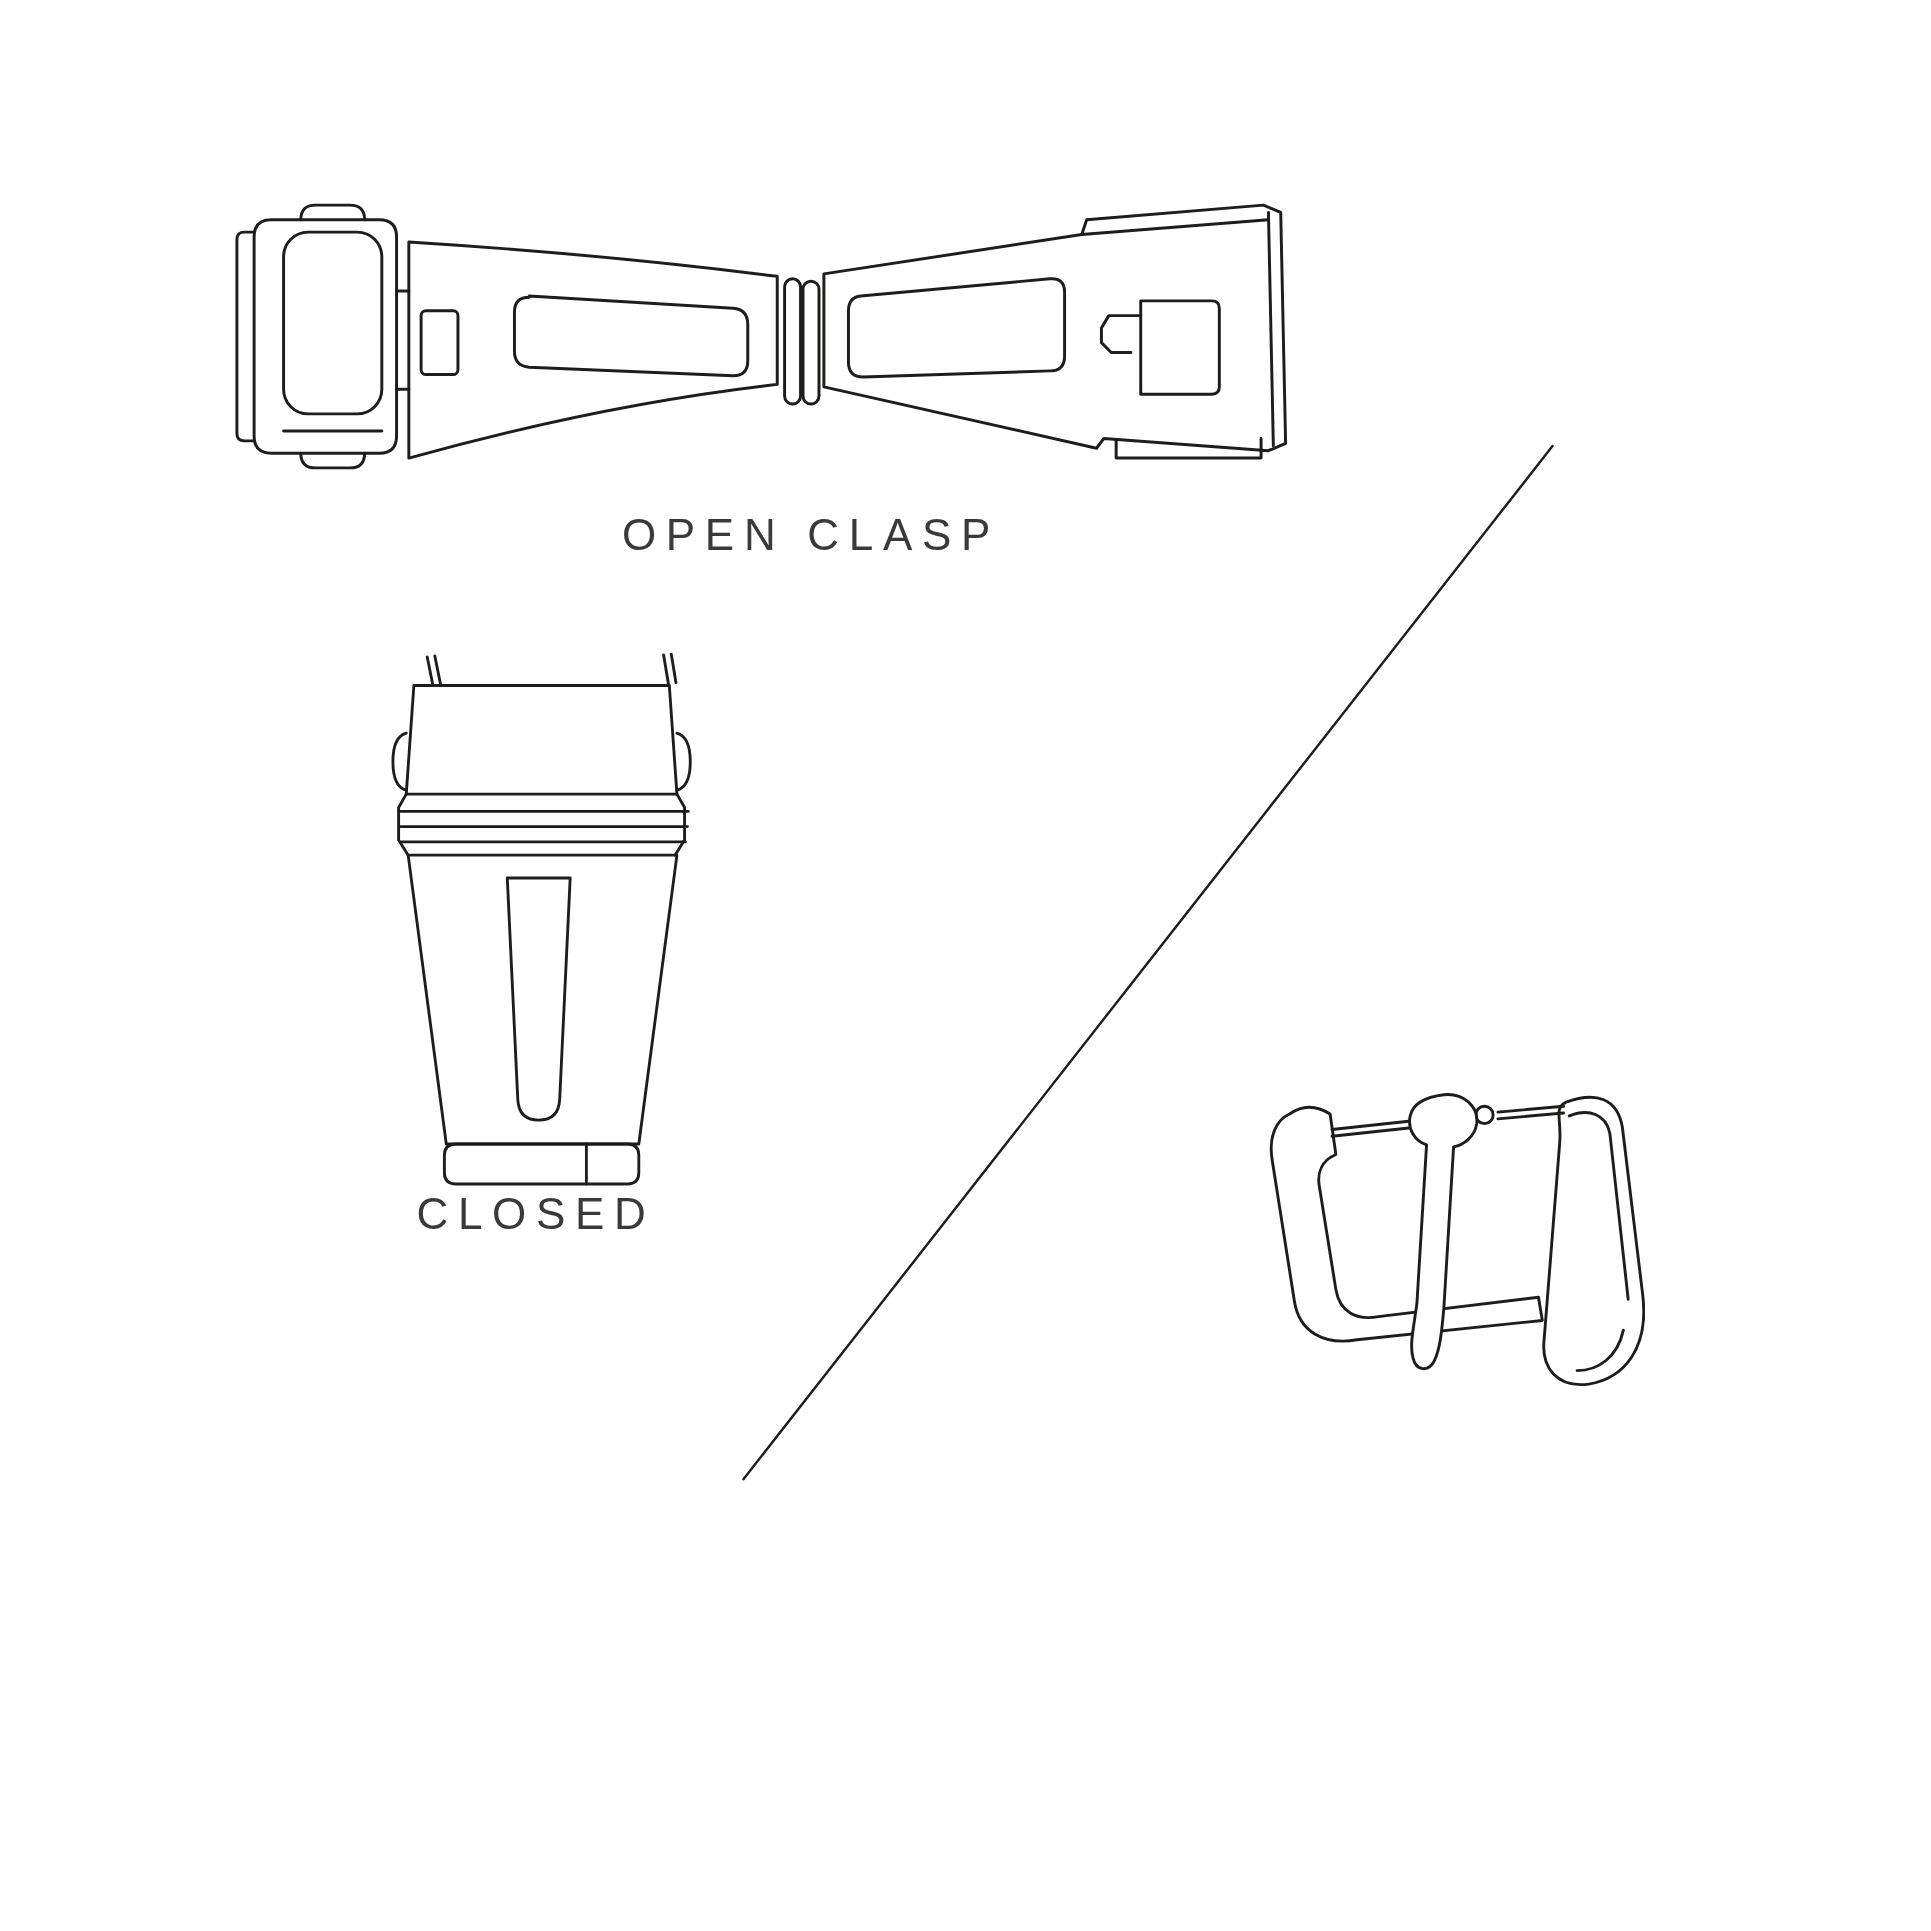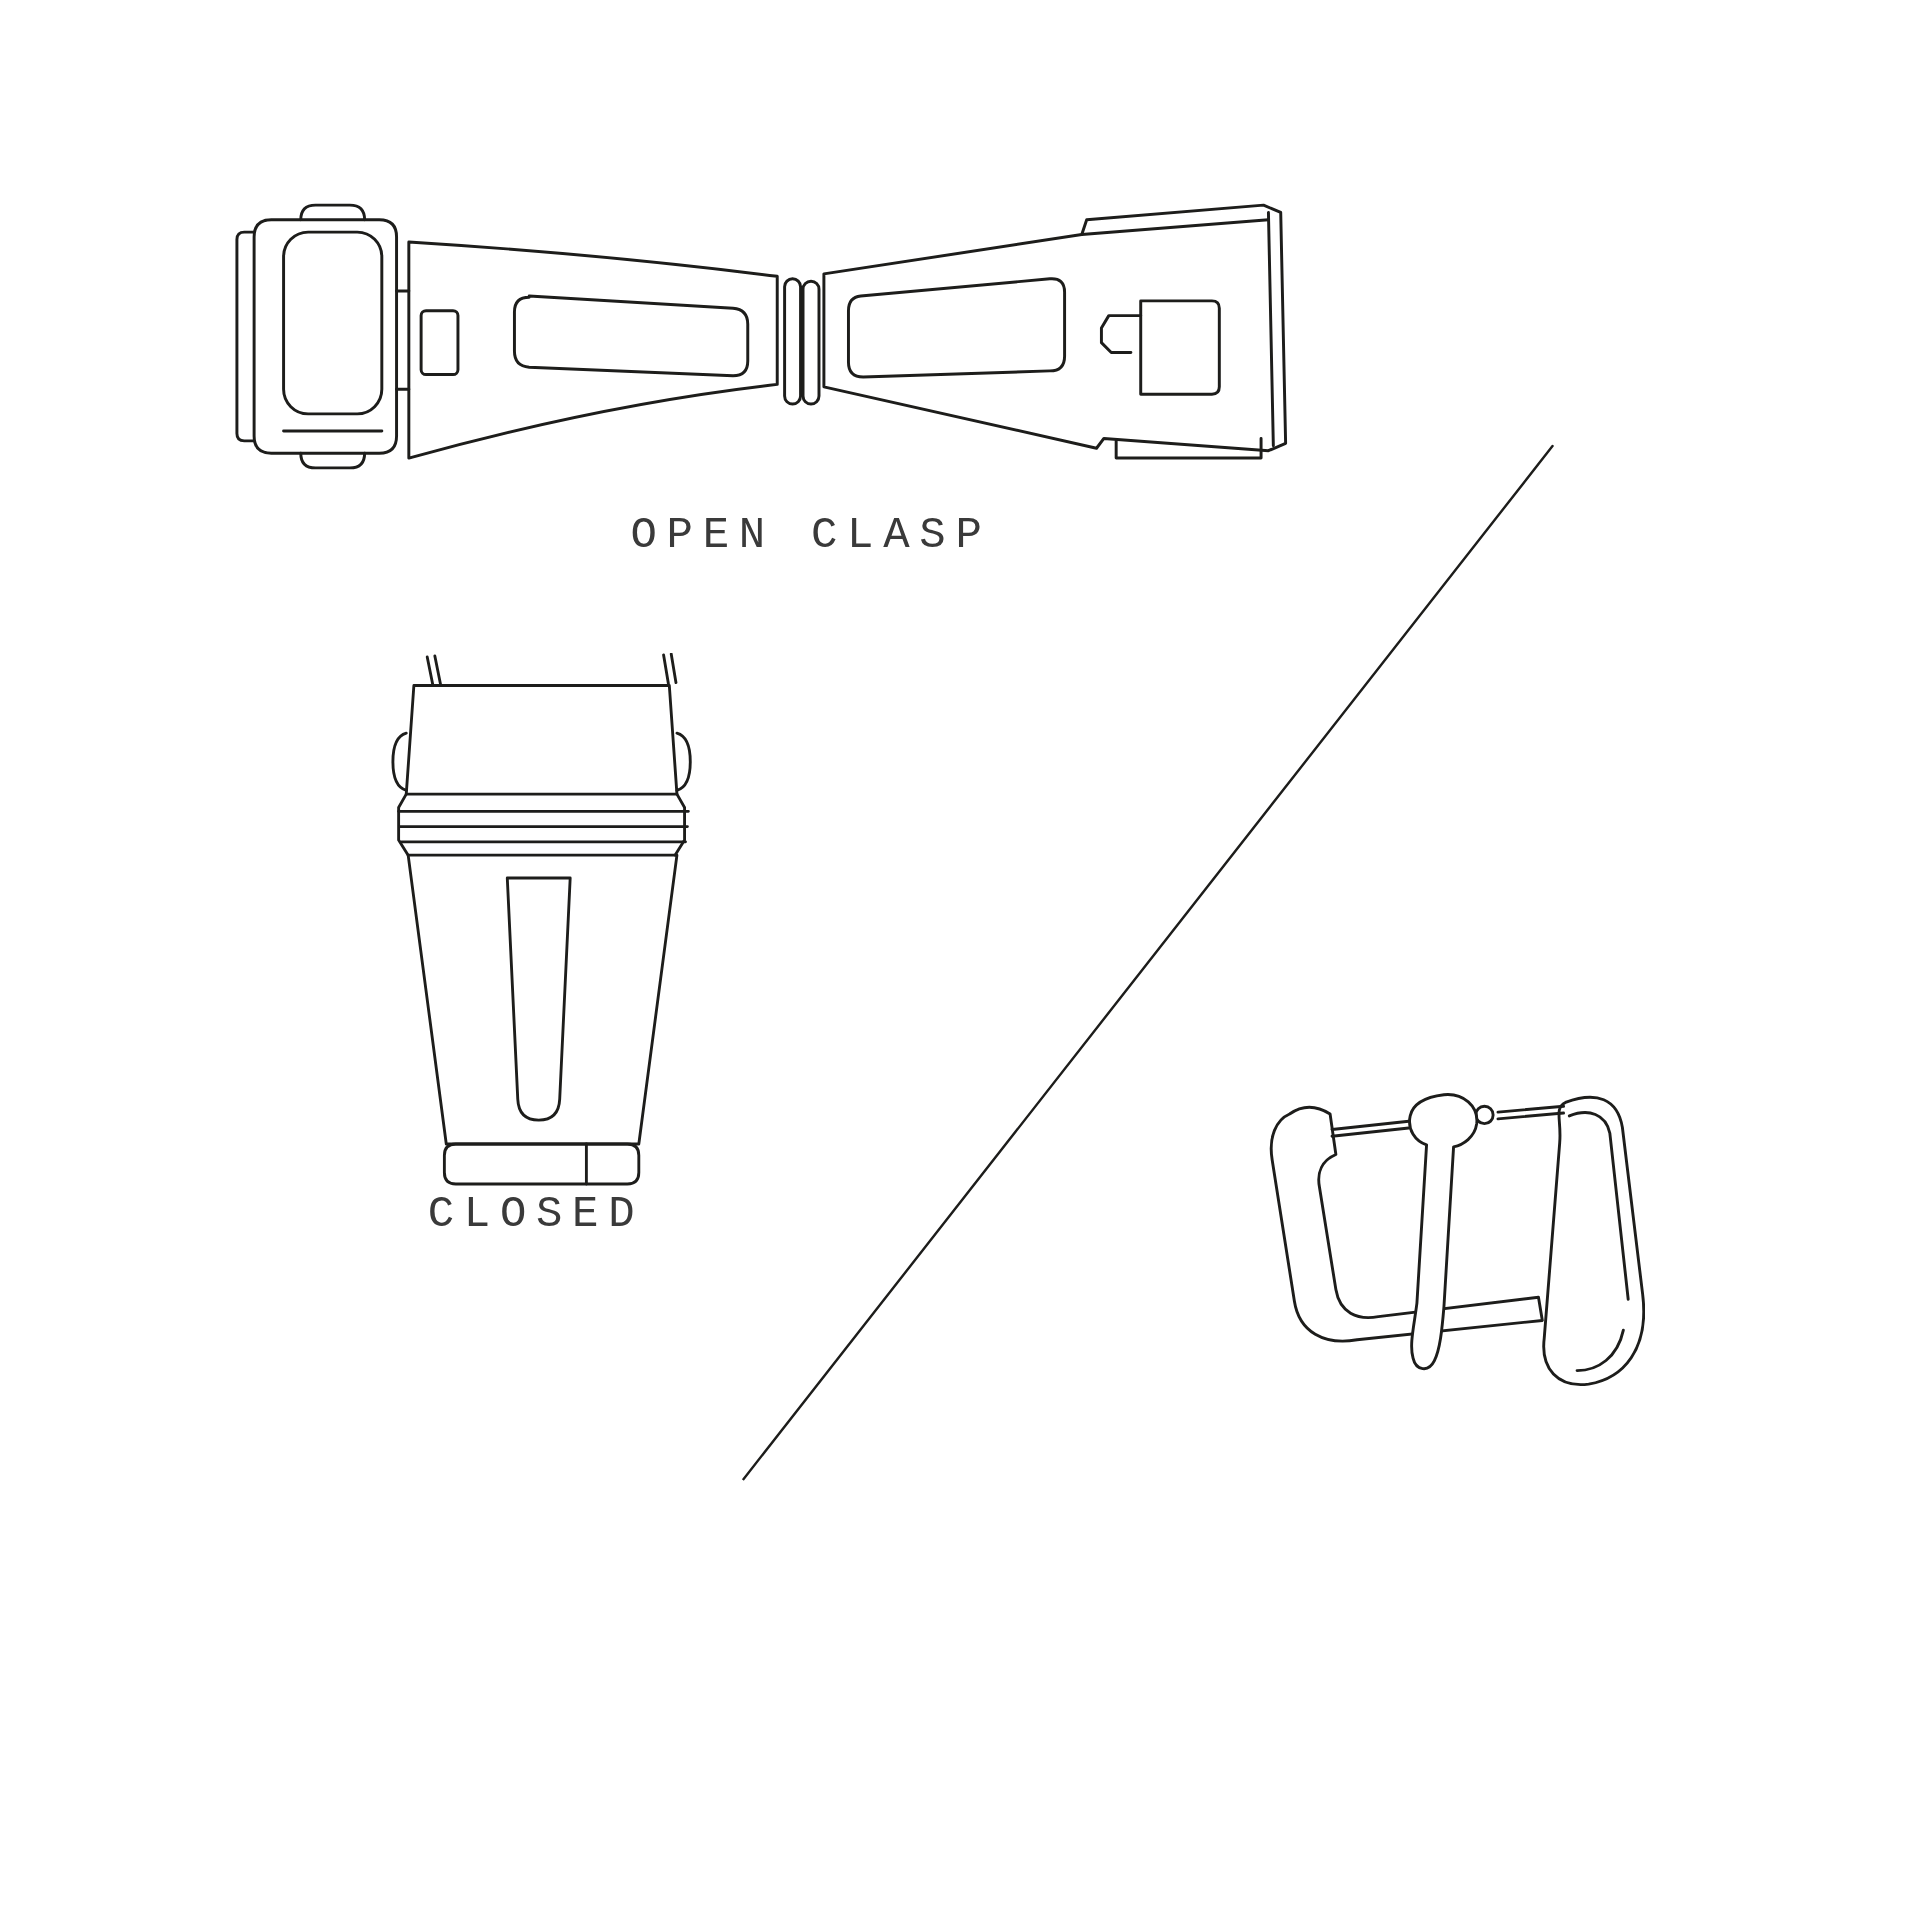"OPEN CLASP" .canvas { font-family: Liberation Mono, monospace -> Liberation Sans, sans-serif }
